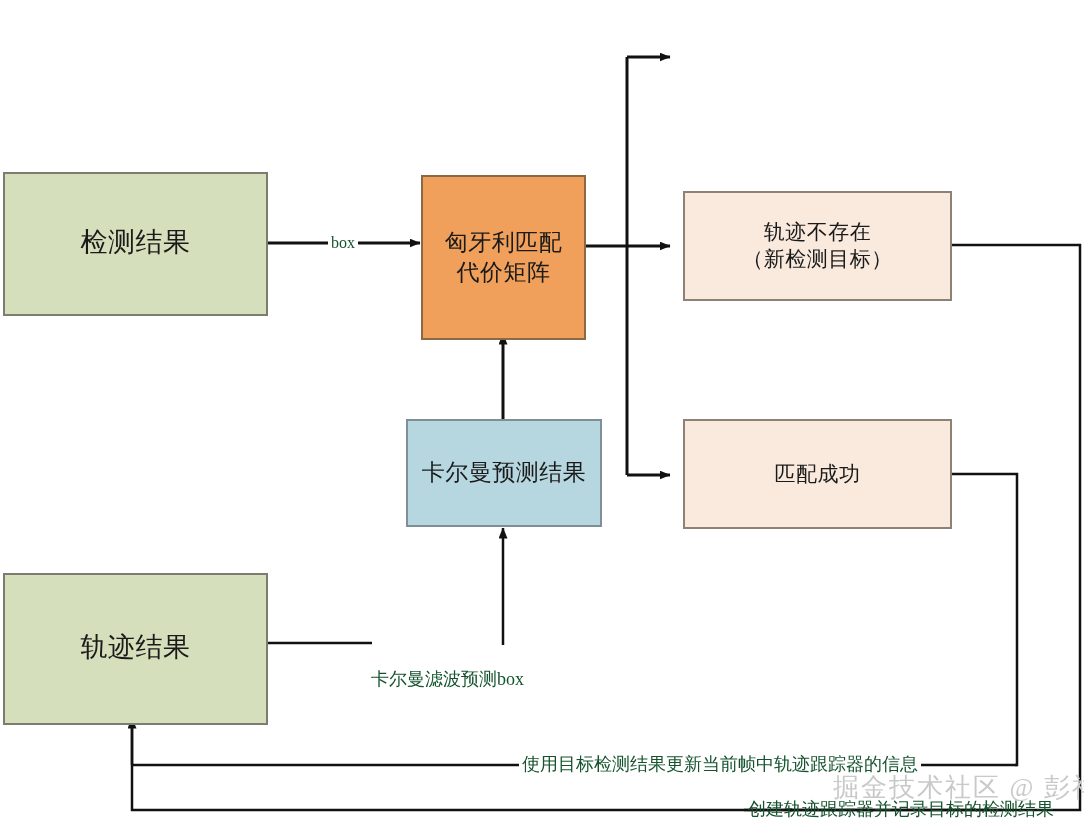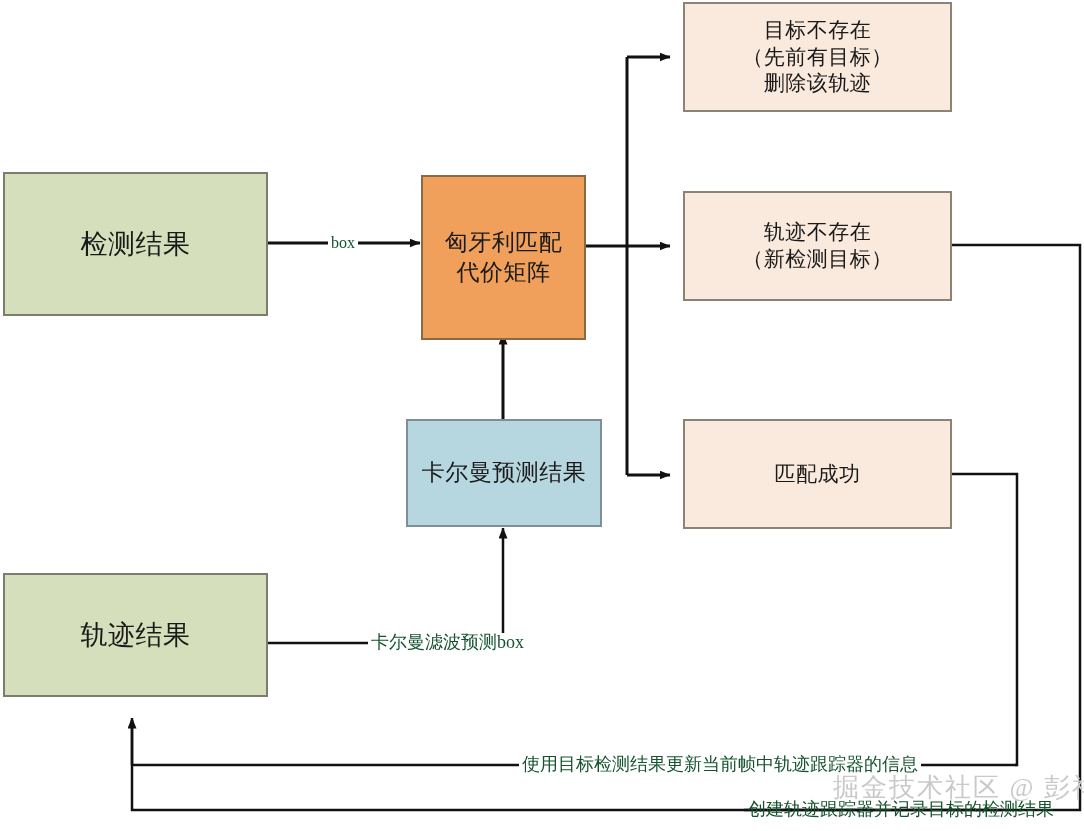"目标不存在" div.node { html: <div> <span>目标不存在 （先前有目标） 删除该轨迹</span> </div> -> none }
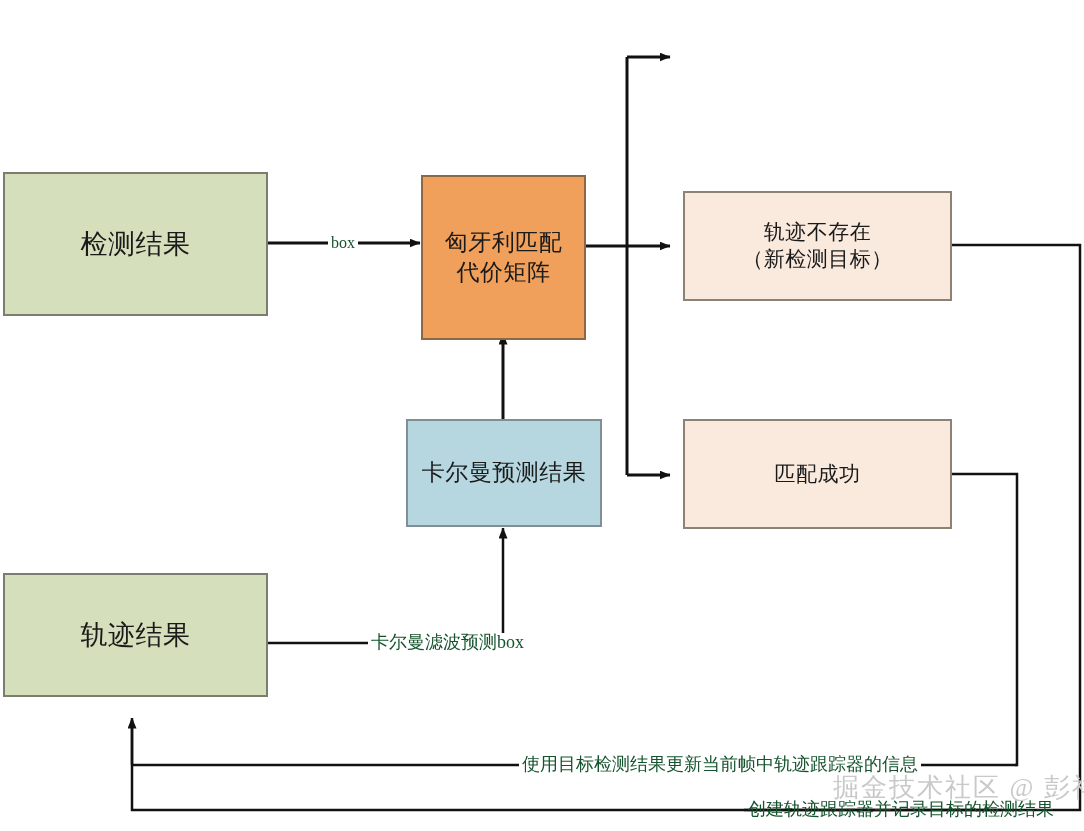"检测结果" .n-detect, .n-track { font-family: none -> Liberation Mono, monospace }
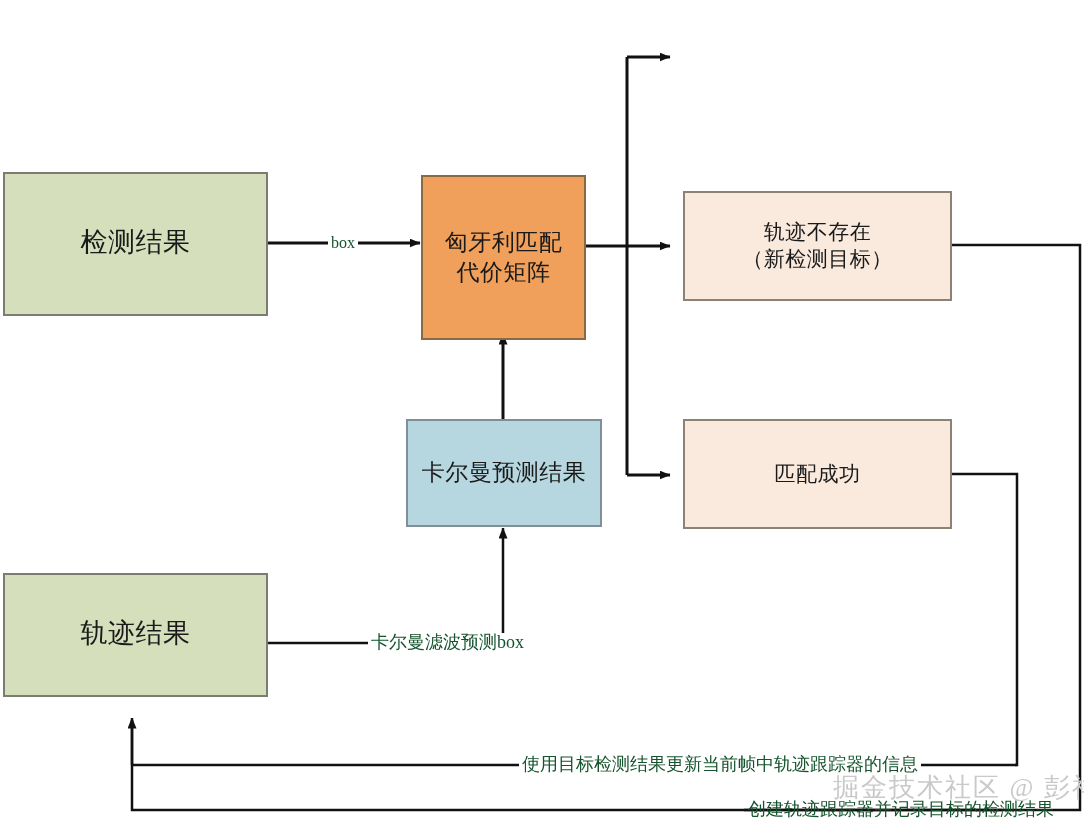"轨迹结果" div.node { height: 124px -> 152px }
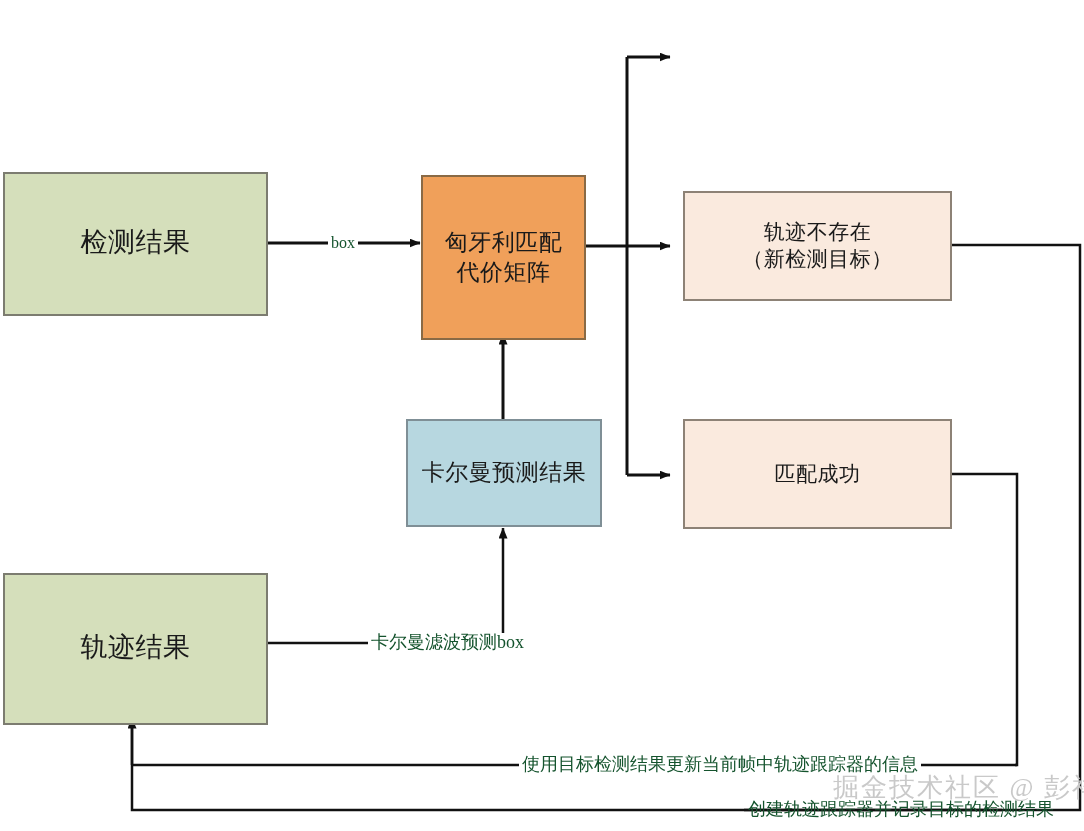"卡尔曼滤波预测box" div.edge-label { top: 633px -> 670px }
